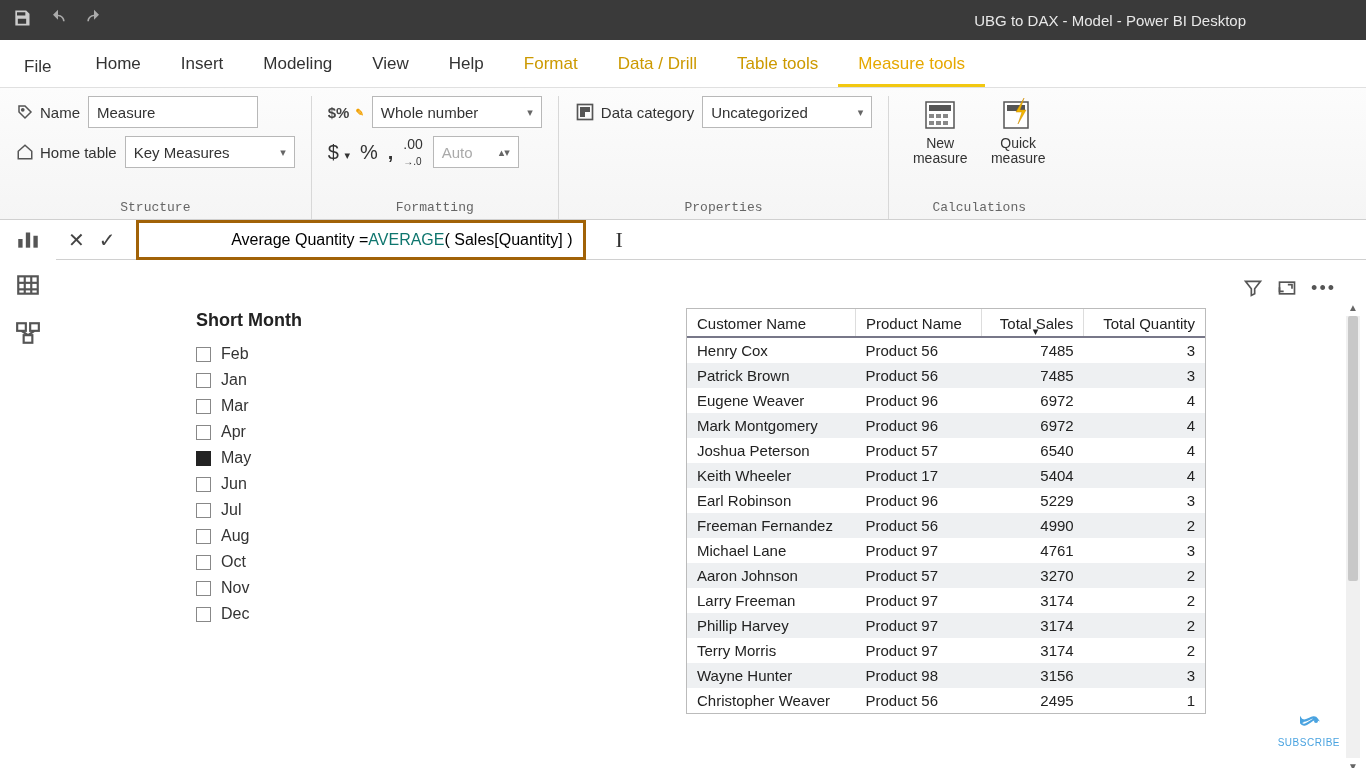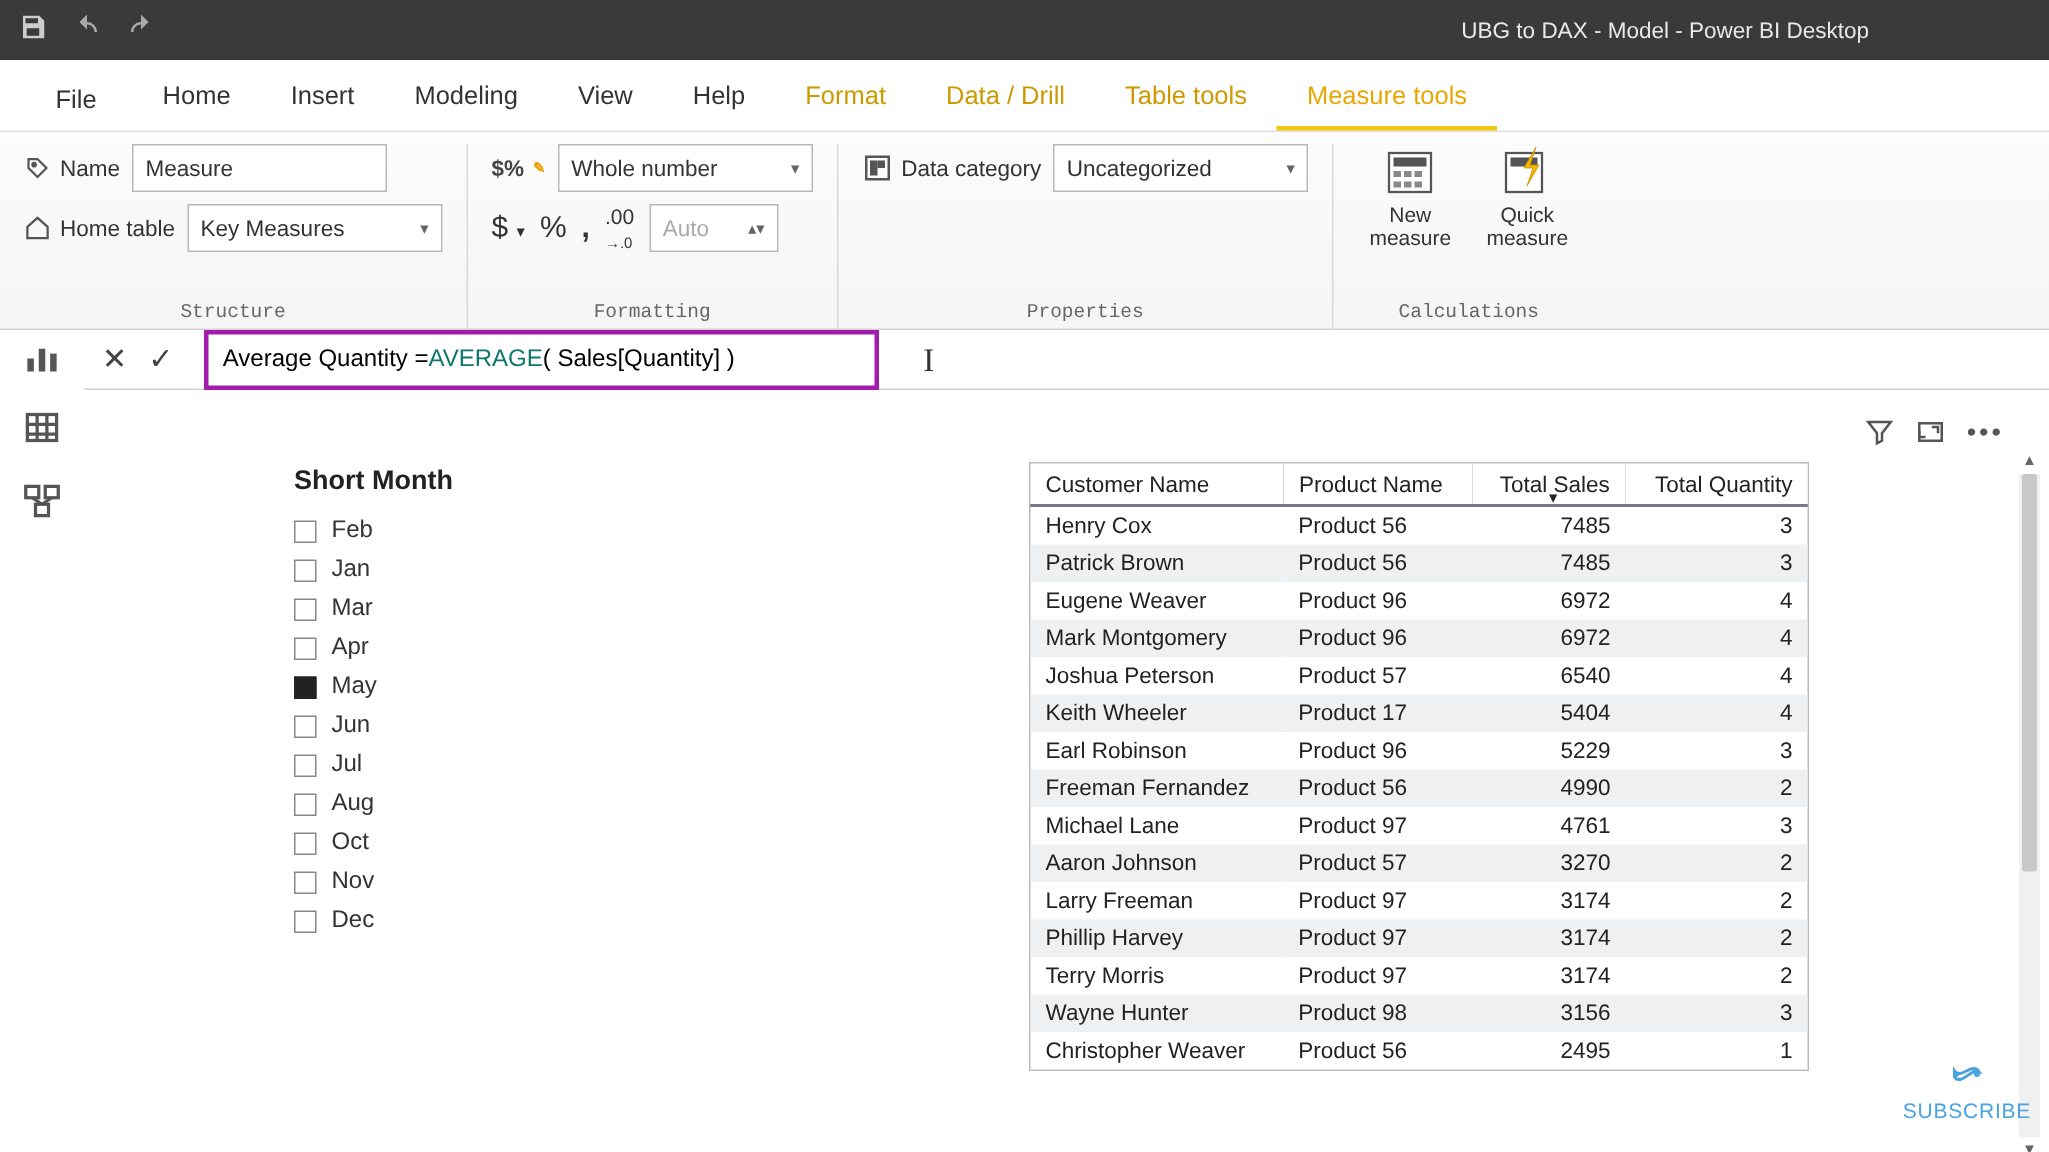"File" .ribbon-tabs .file-tab { margin-left: 13px -> none }
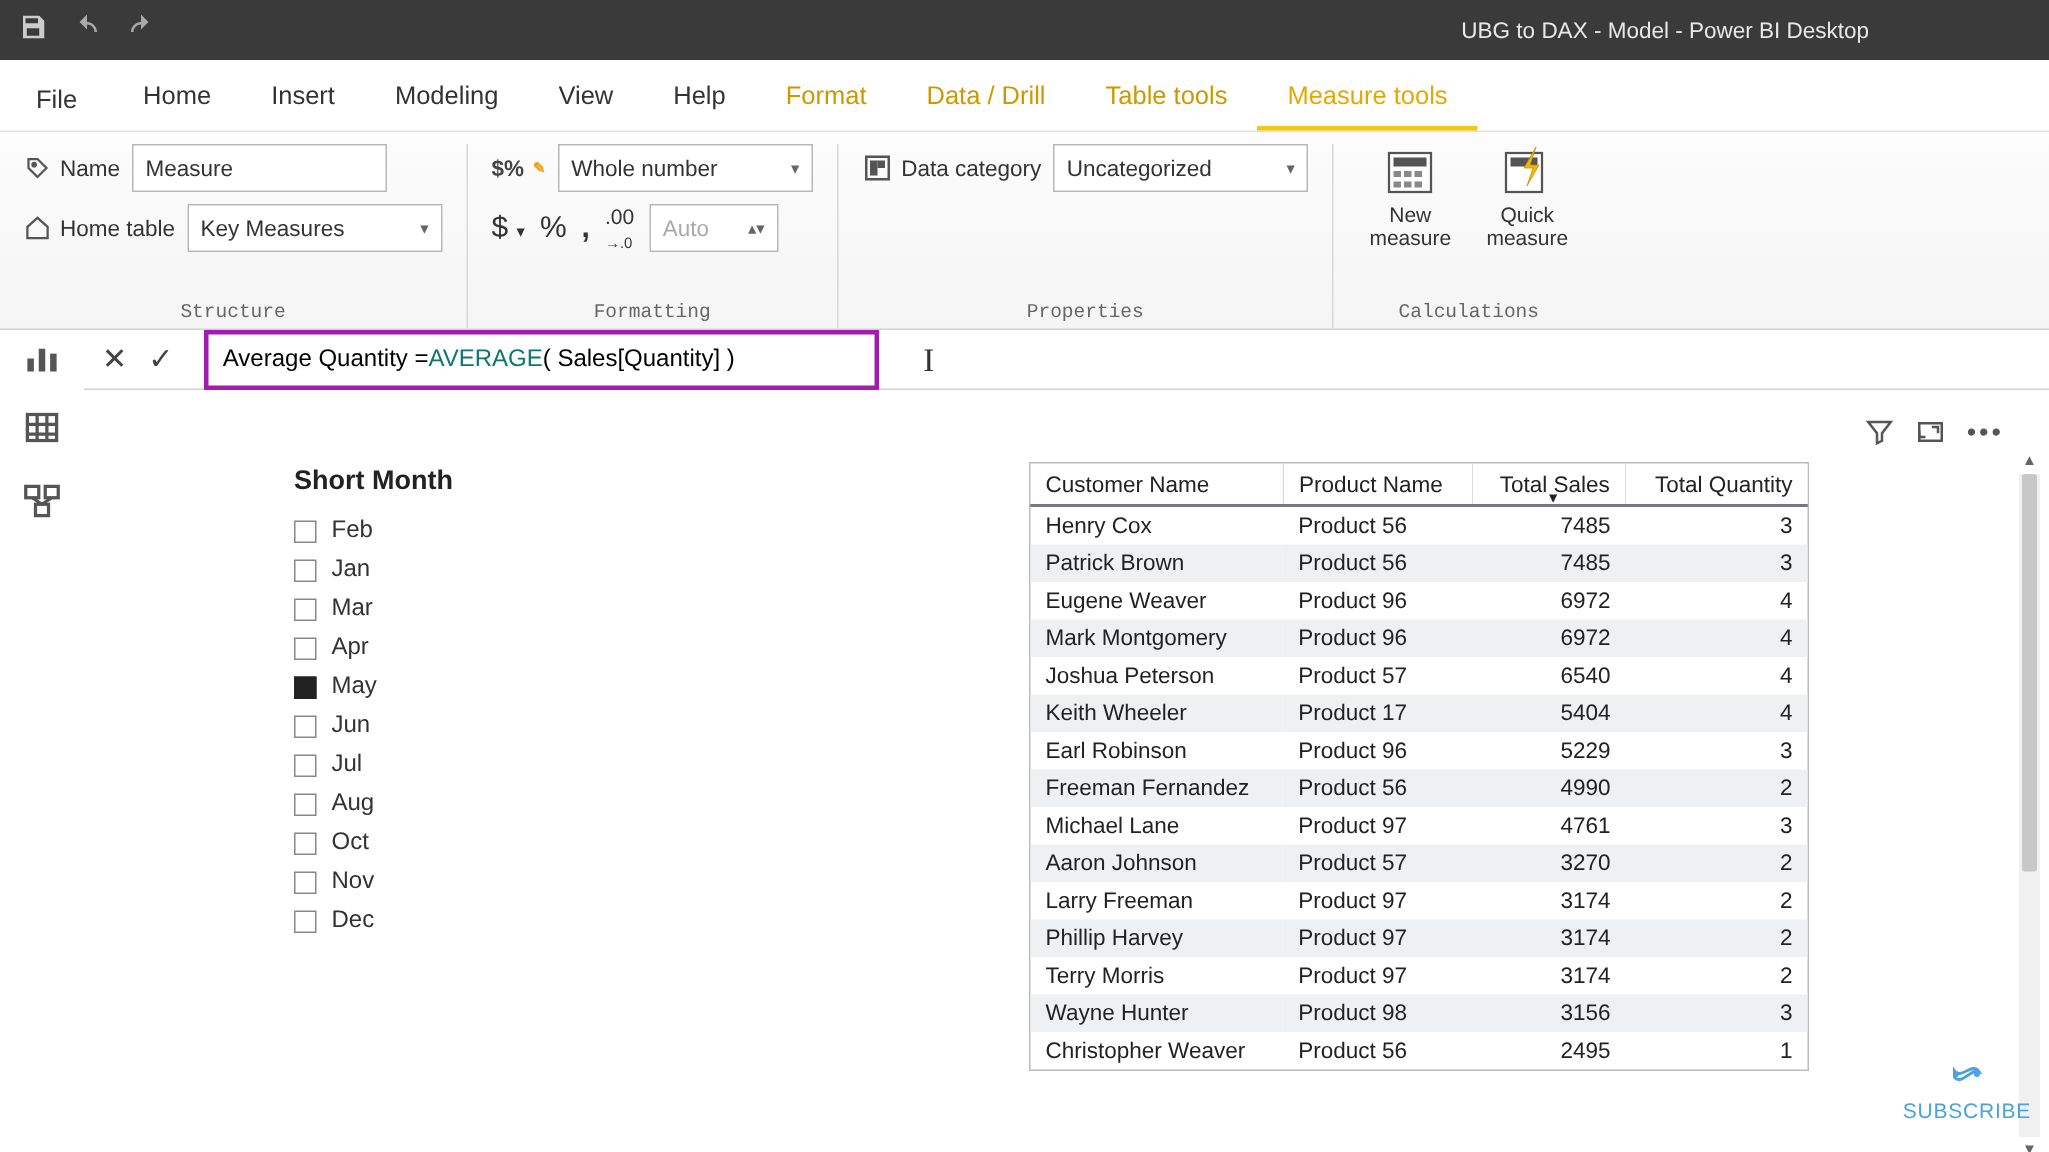"Average Quantity =" .formula-bar { border: 3px solid #a21caf -> 3px solid #a16207; justify-content: none -> flex-end }
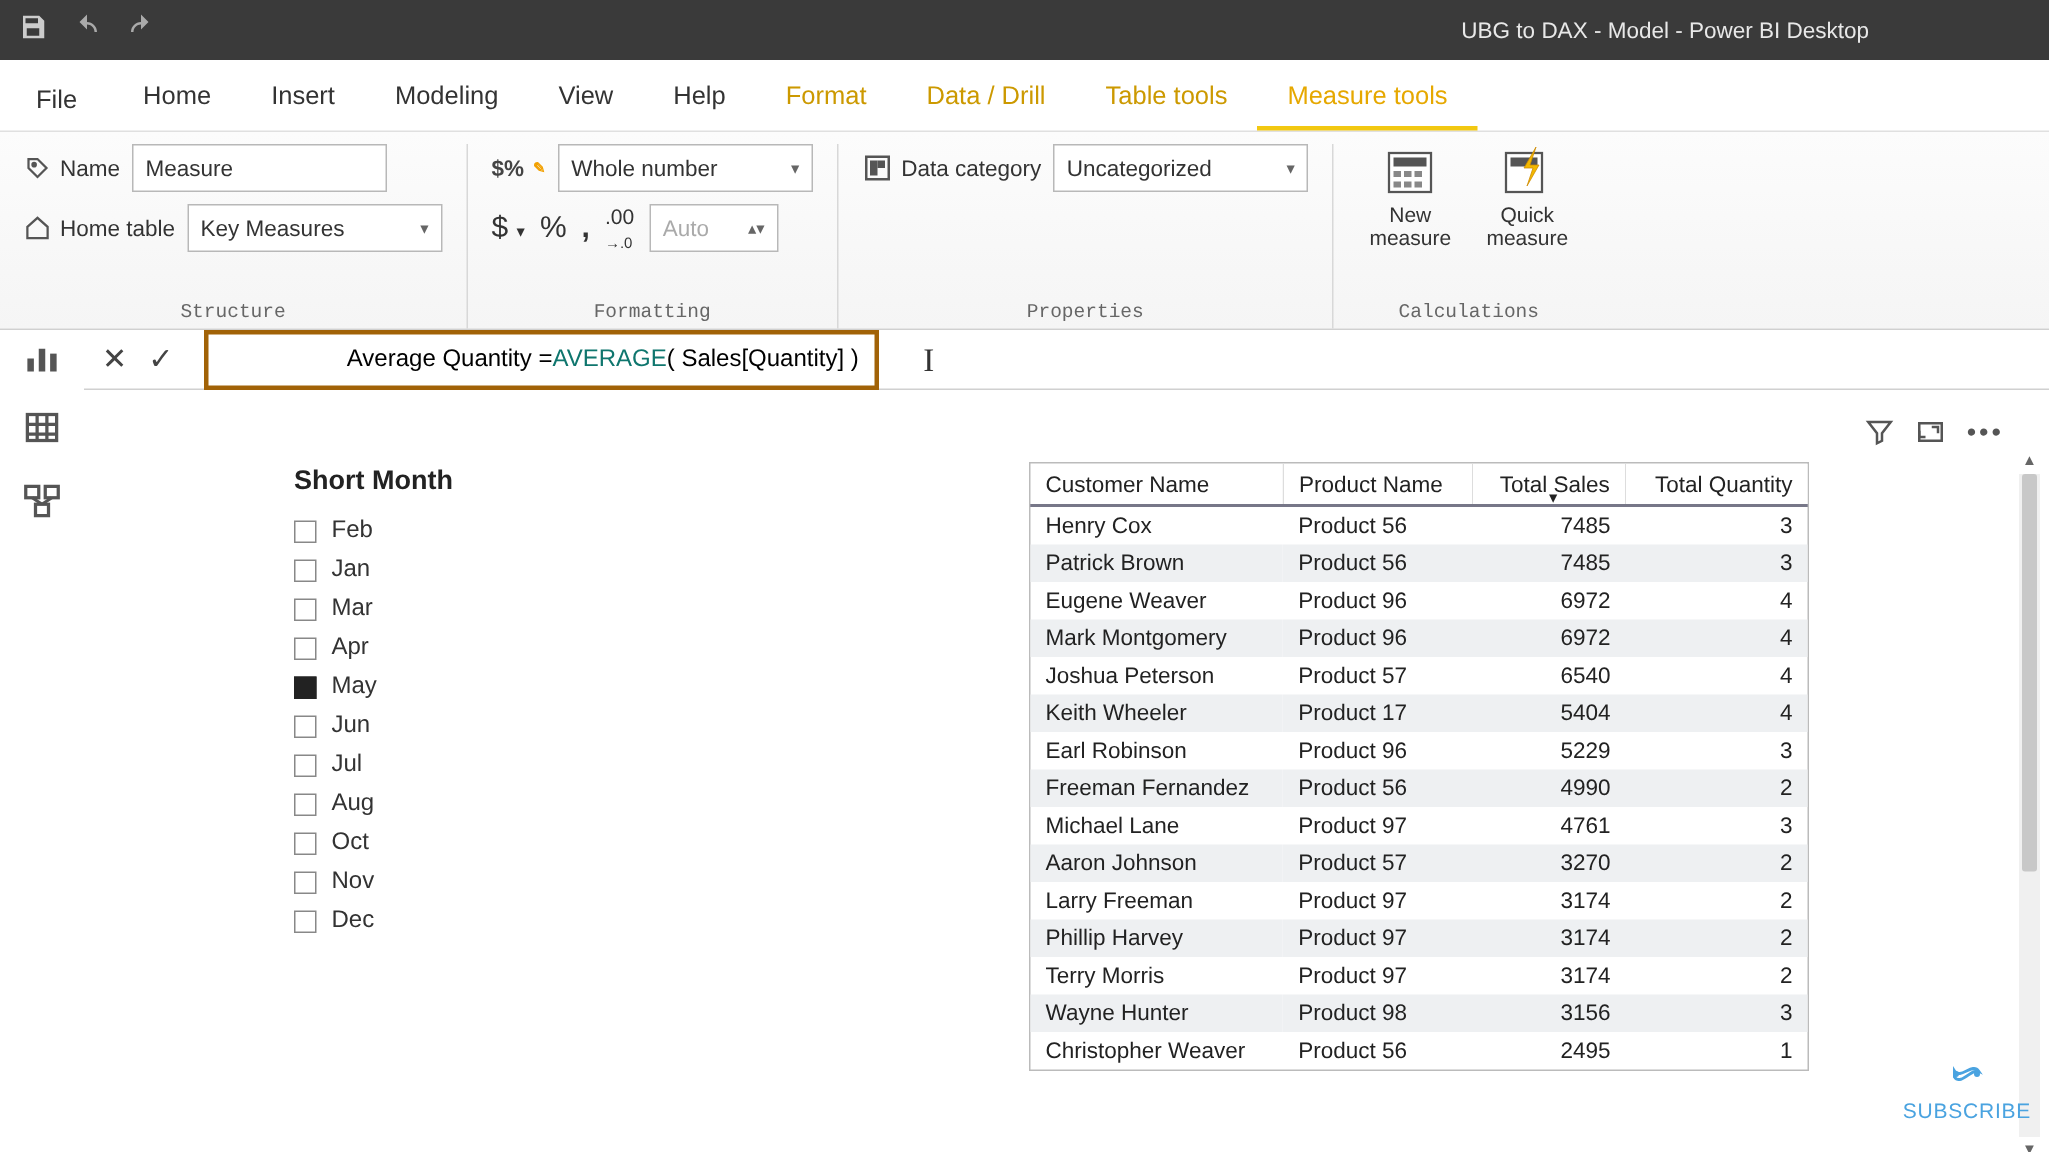"SUBSCRIBE" .subscribe { font-size: 14px -> 10px; right: 12px -> 26px }
